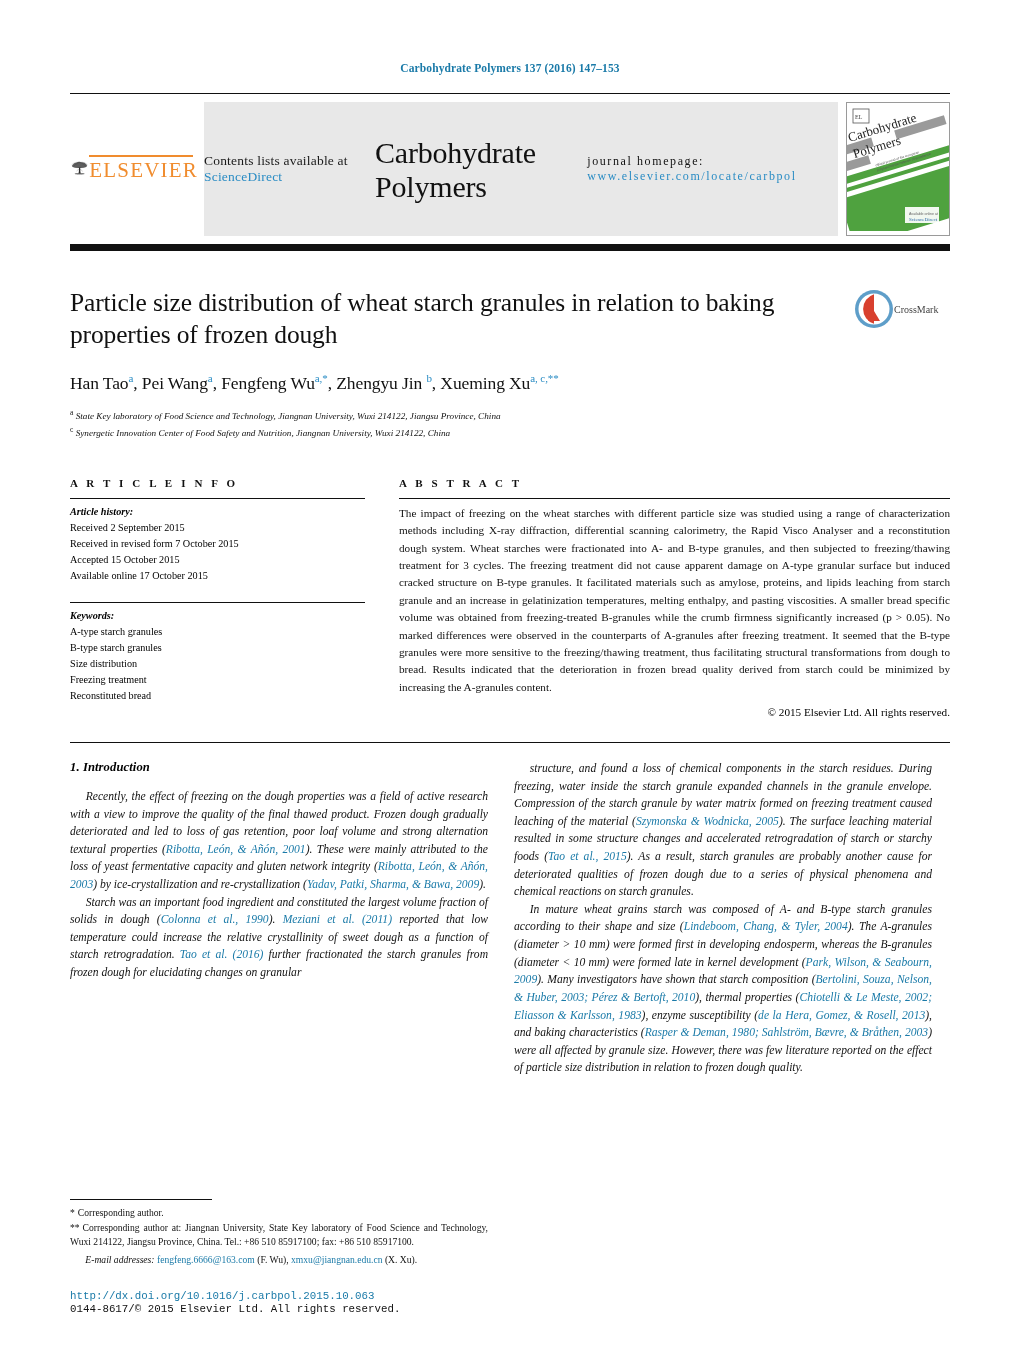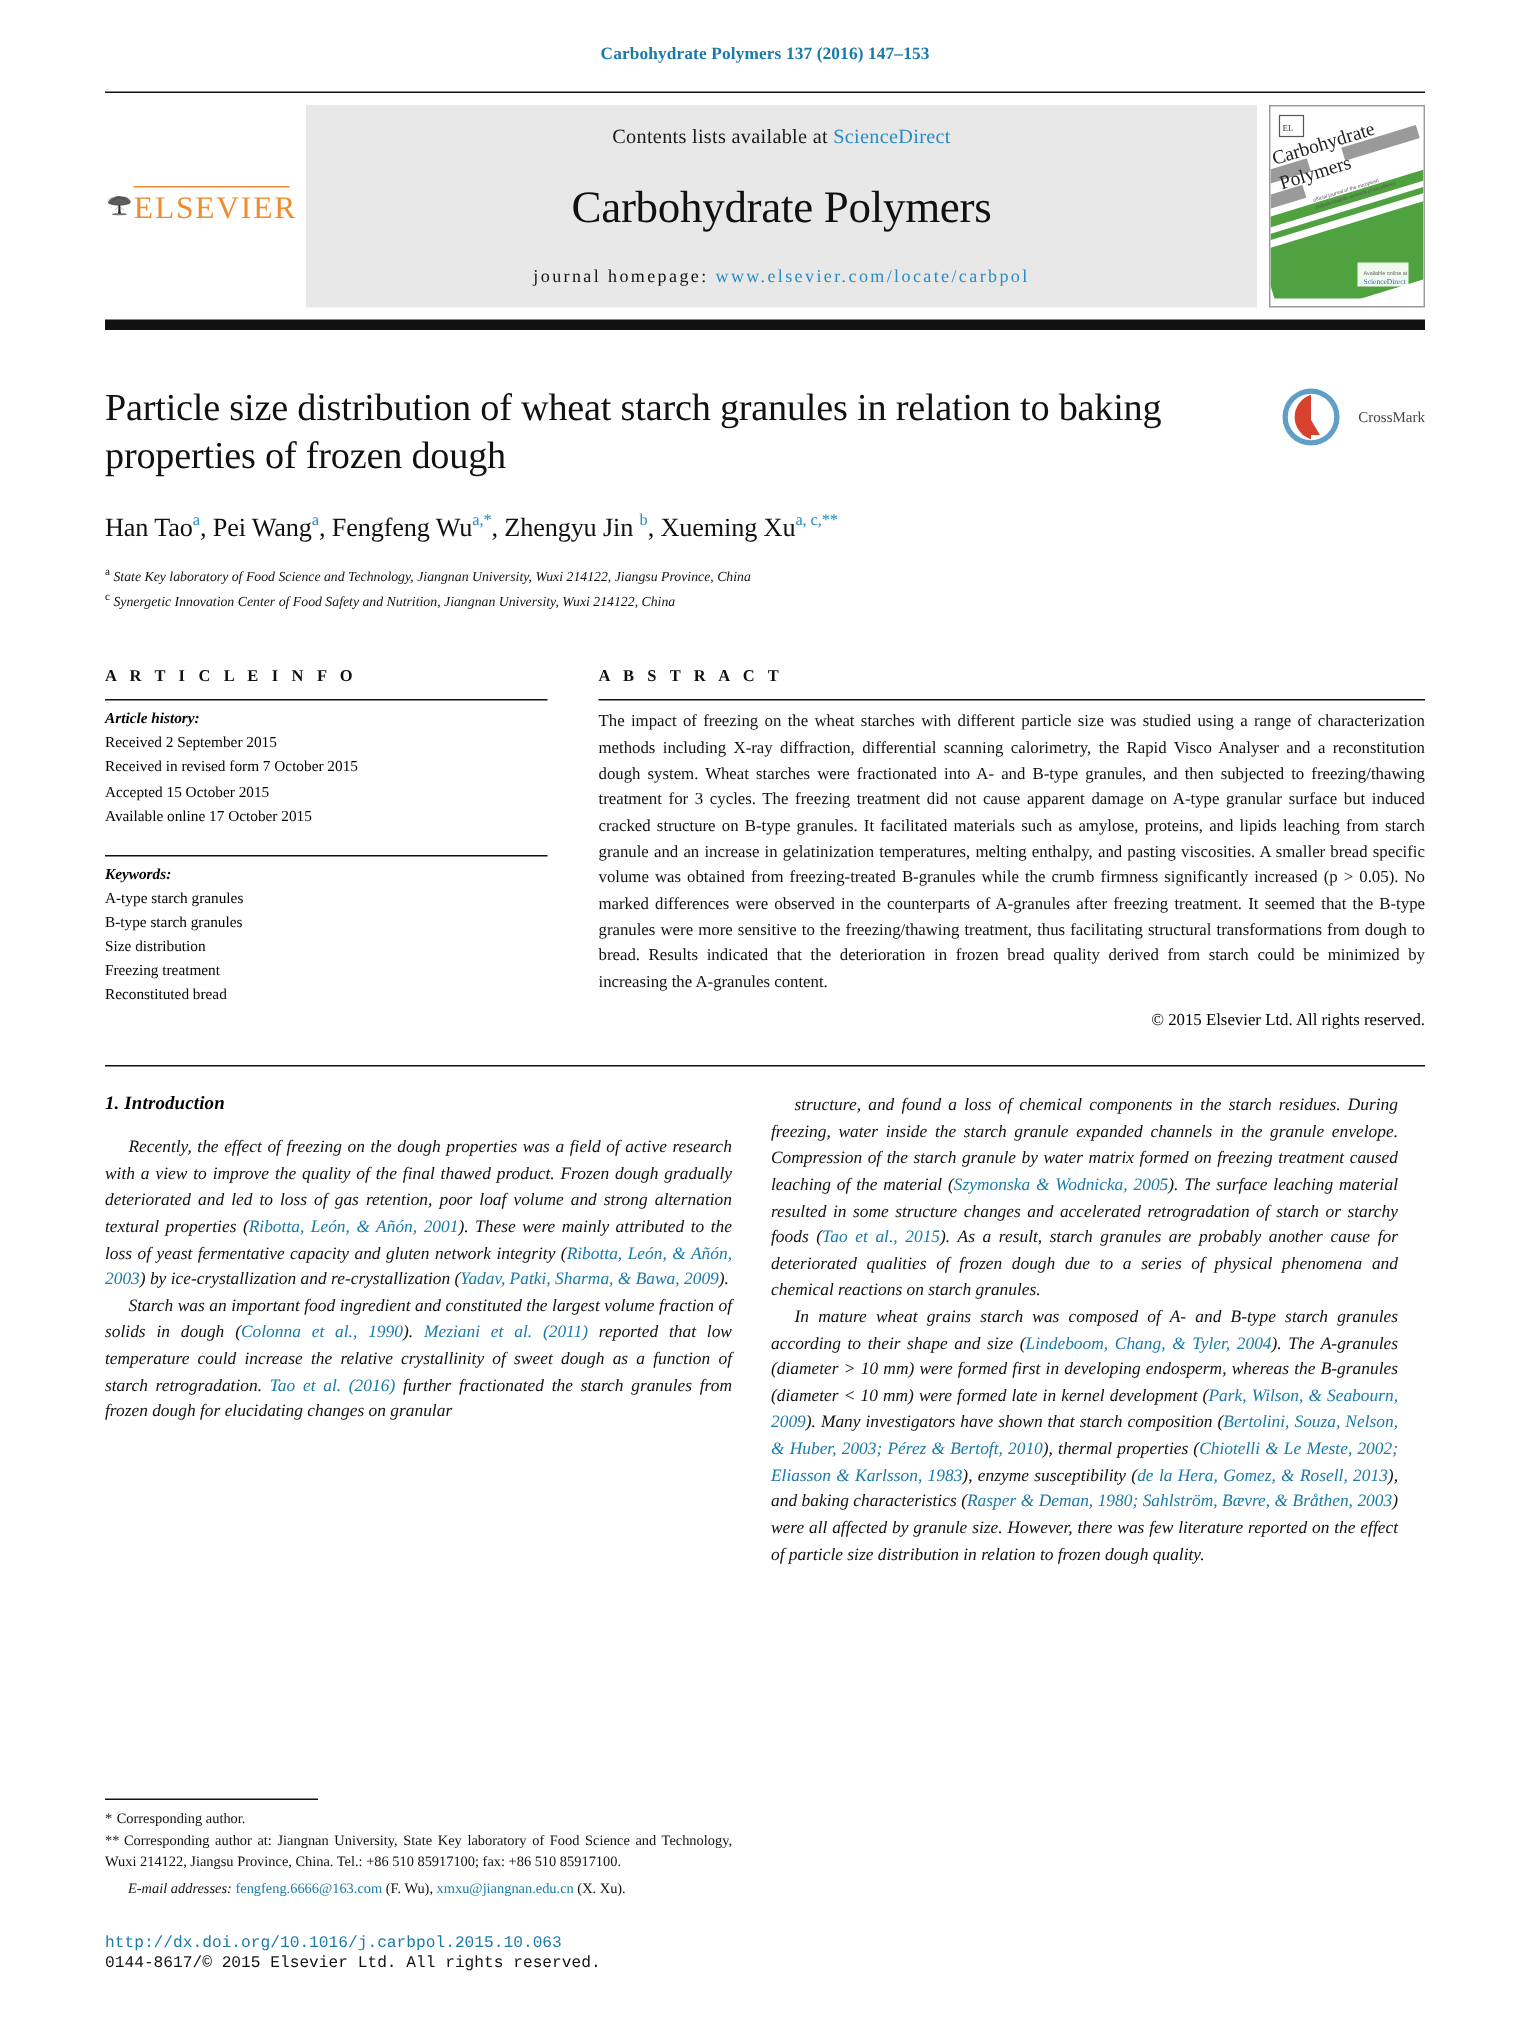"Carbohydrate Polymers 137 (2016) 147–153" .running-head { padding-top: 30px -> 62px }
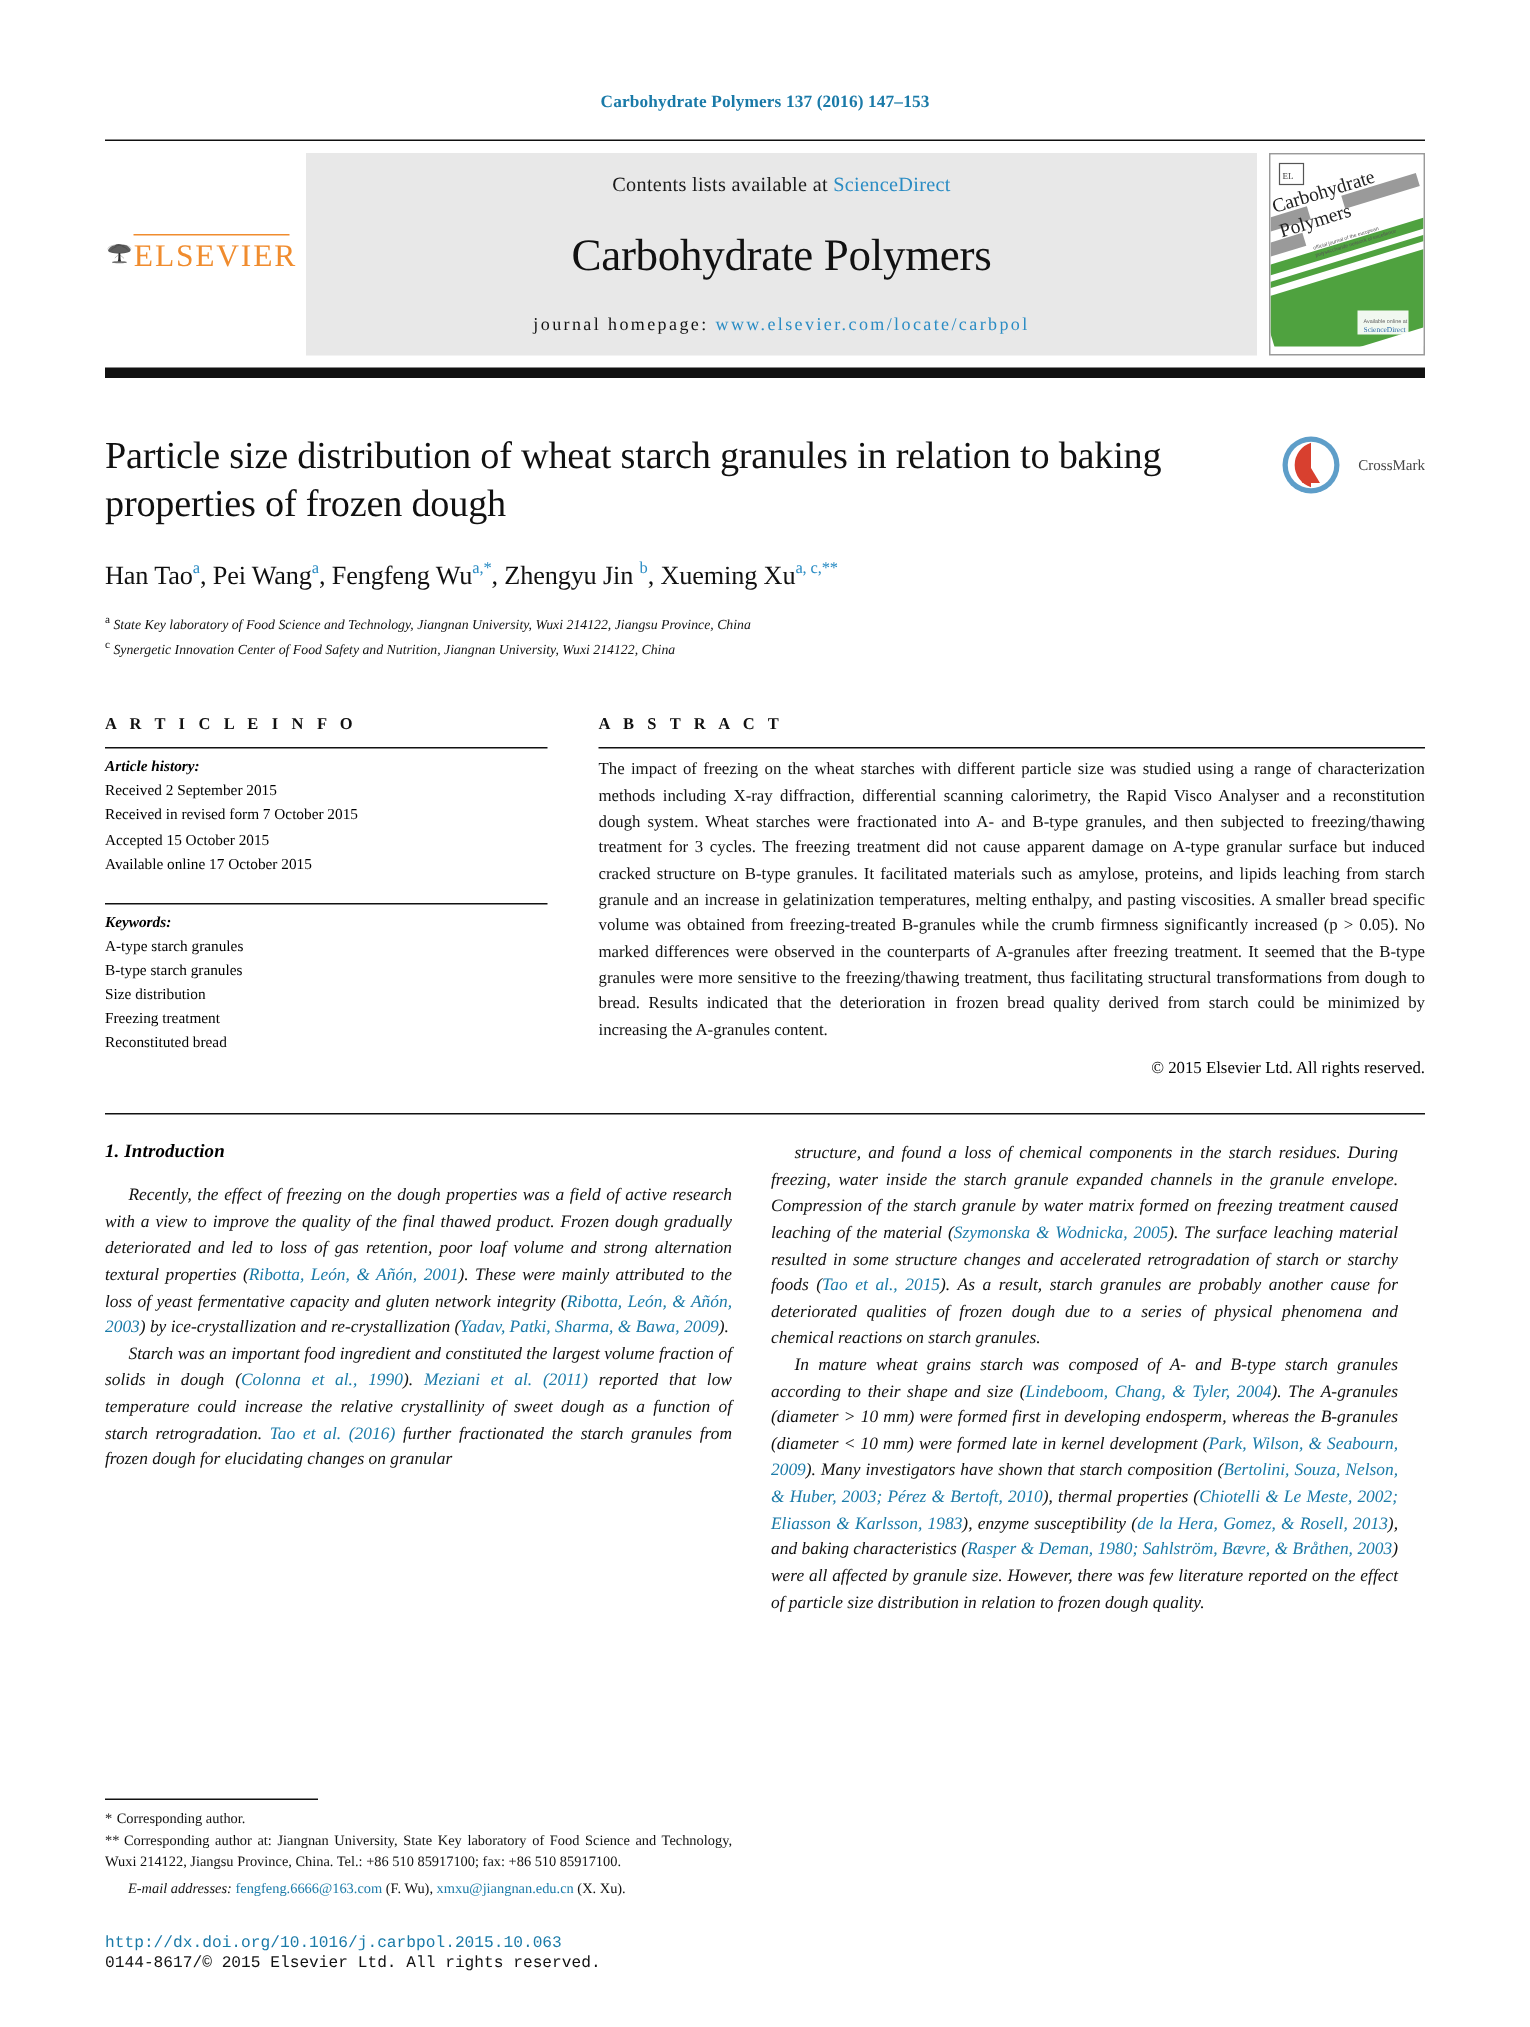"Contents lists available at" .center-band { flex-direction: column -> row }
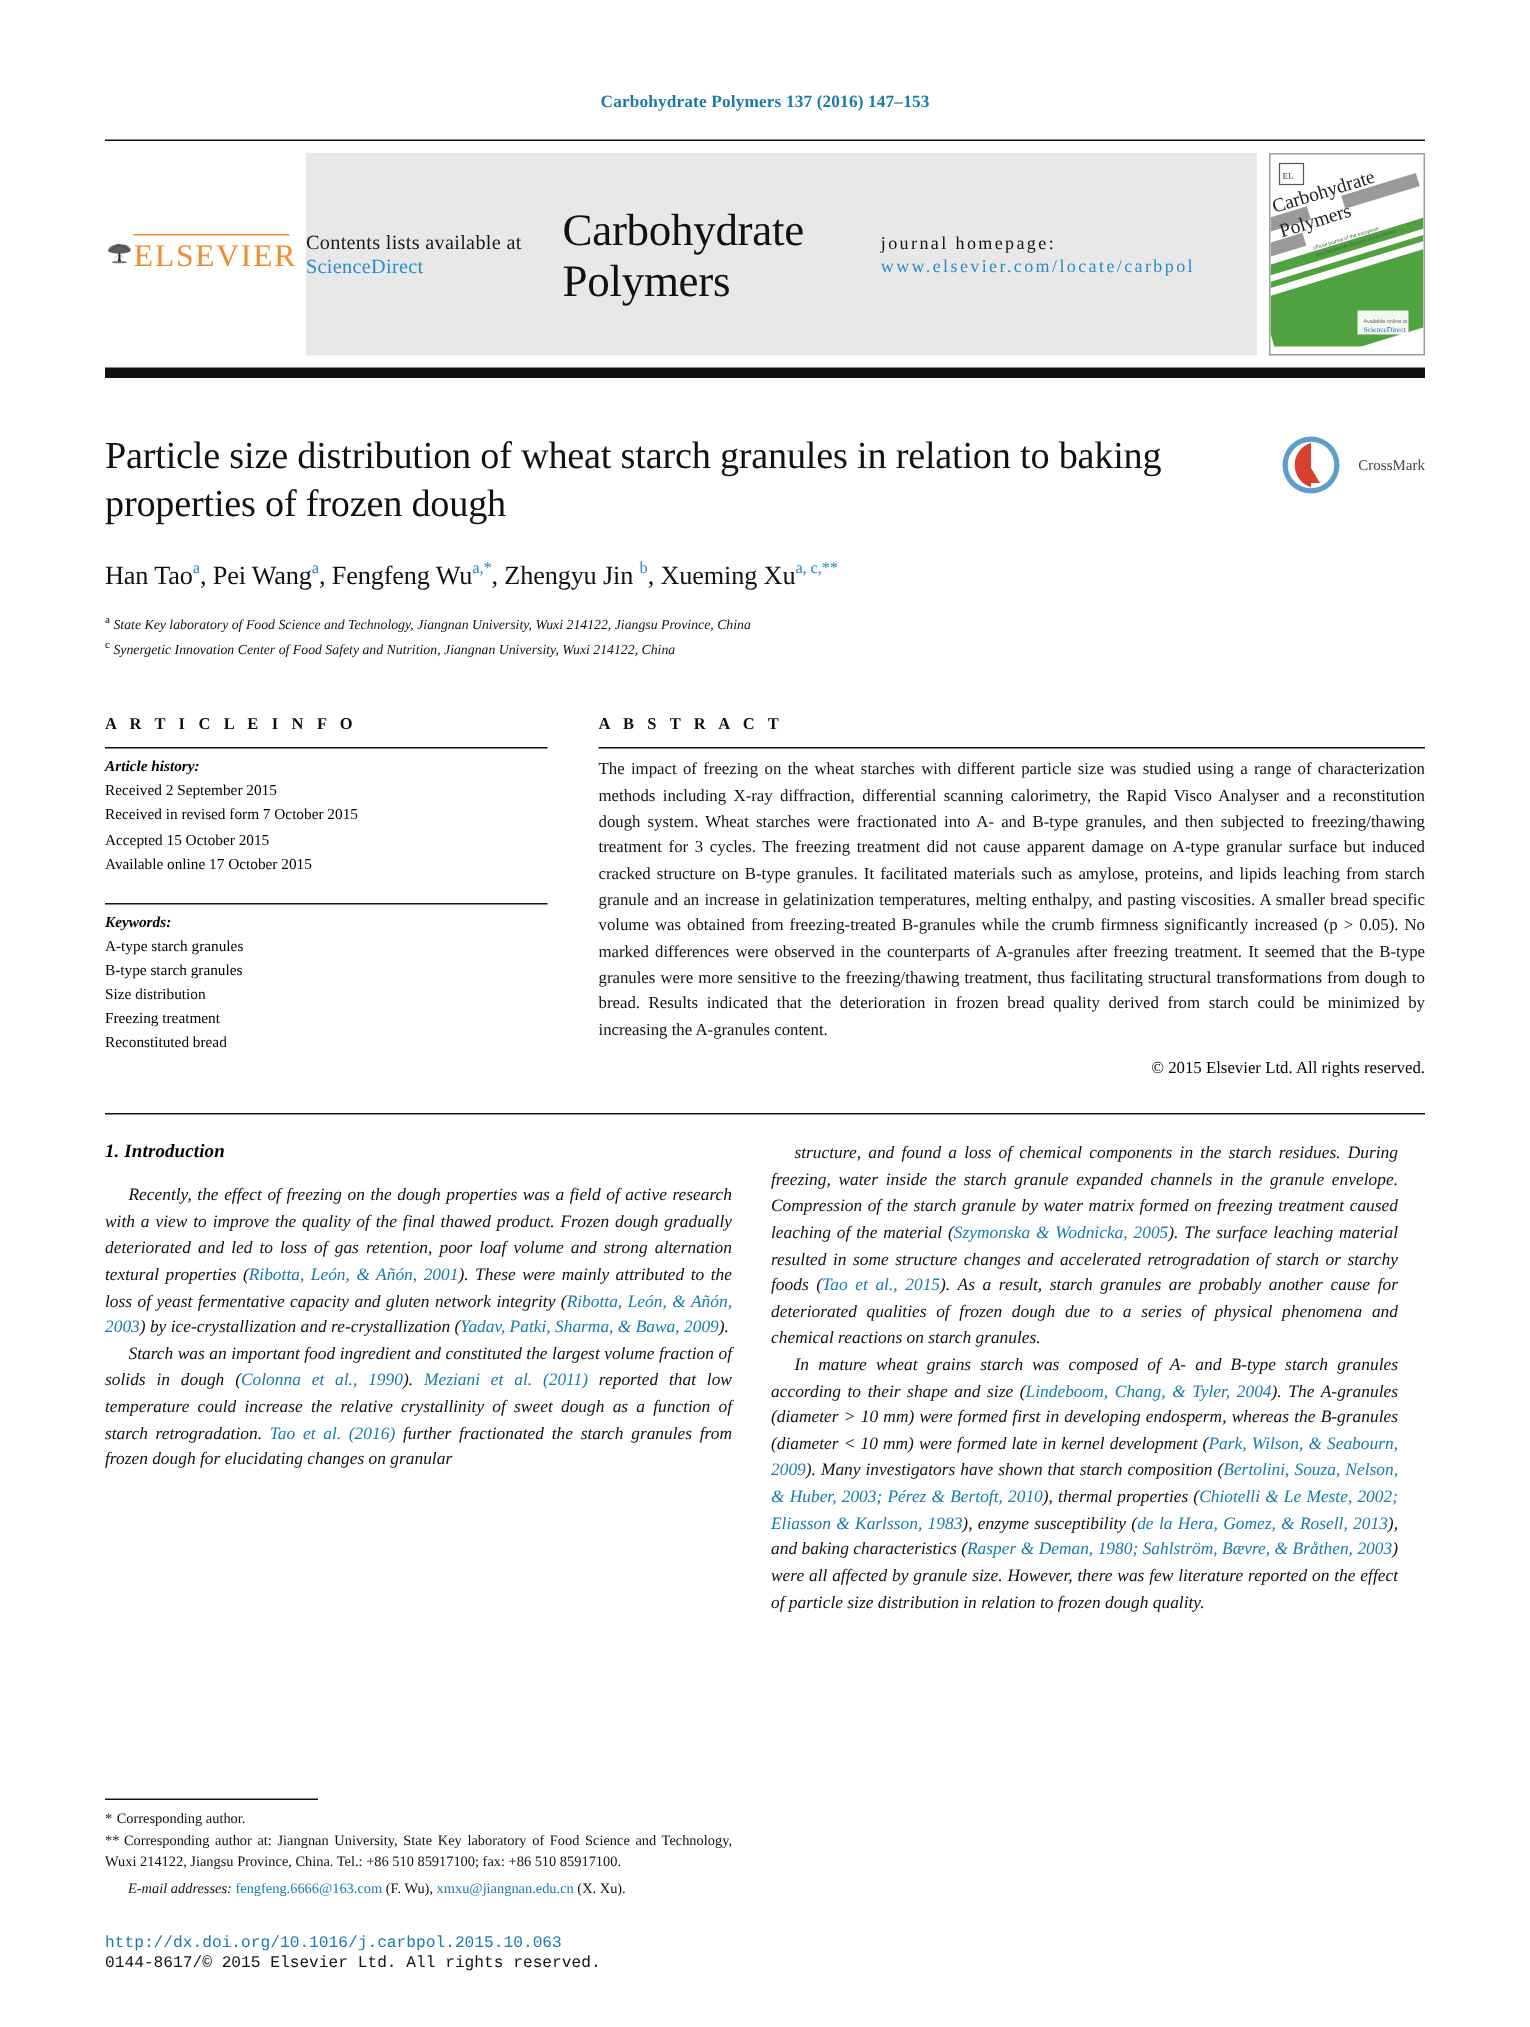"CrossMark" .crossmark { gap: 12px -> 0 }
